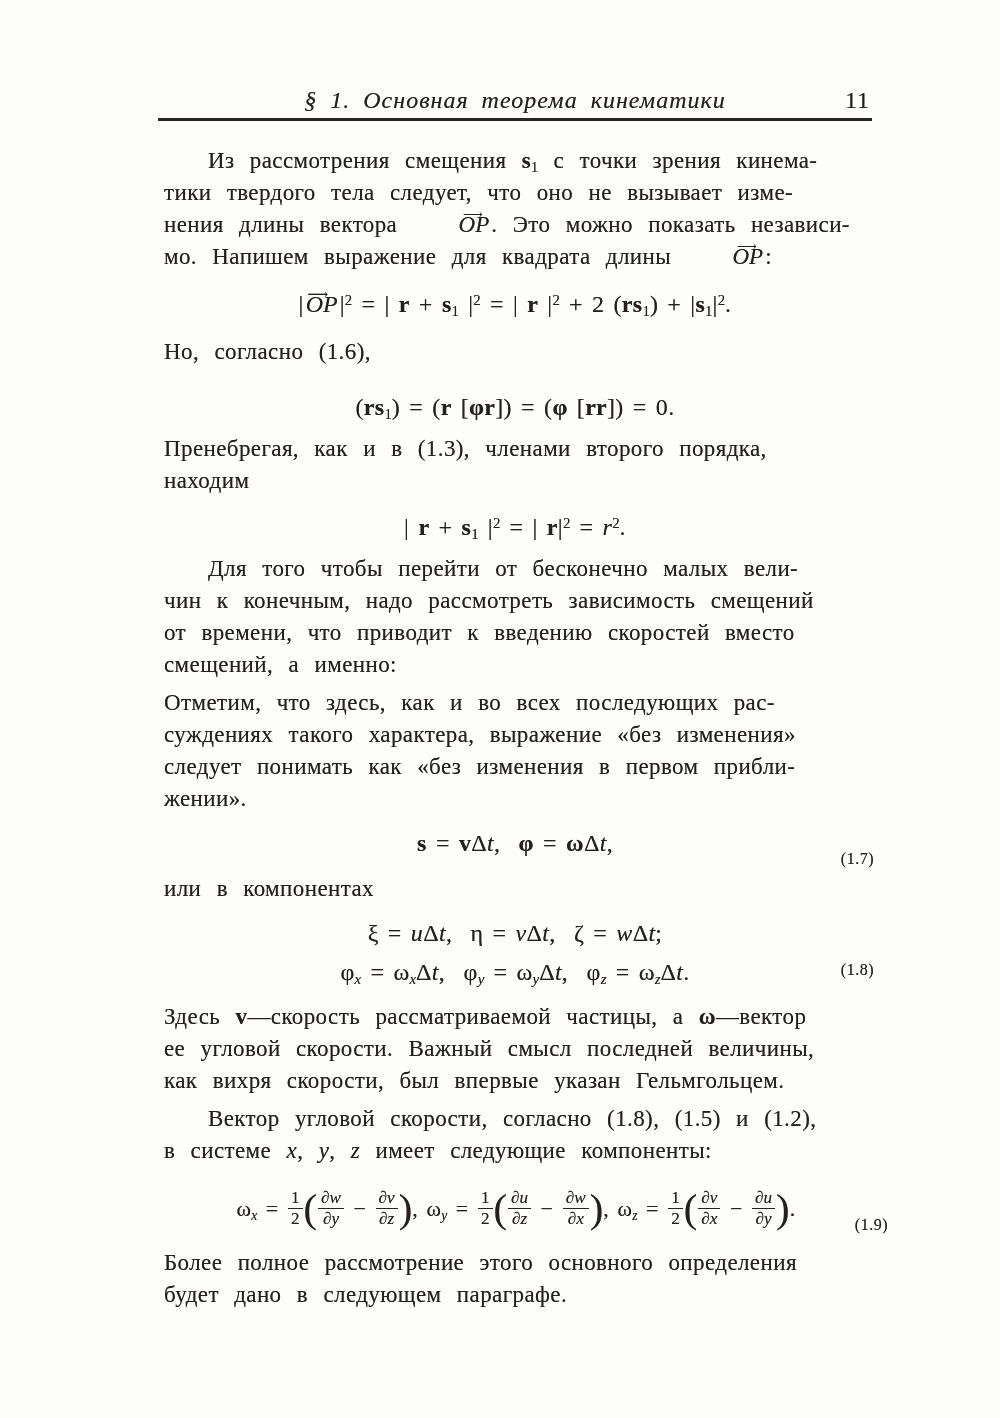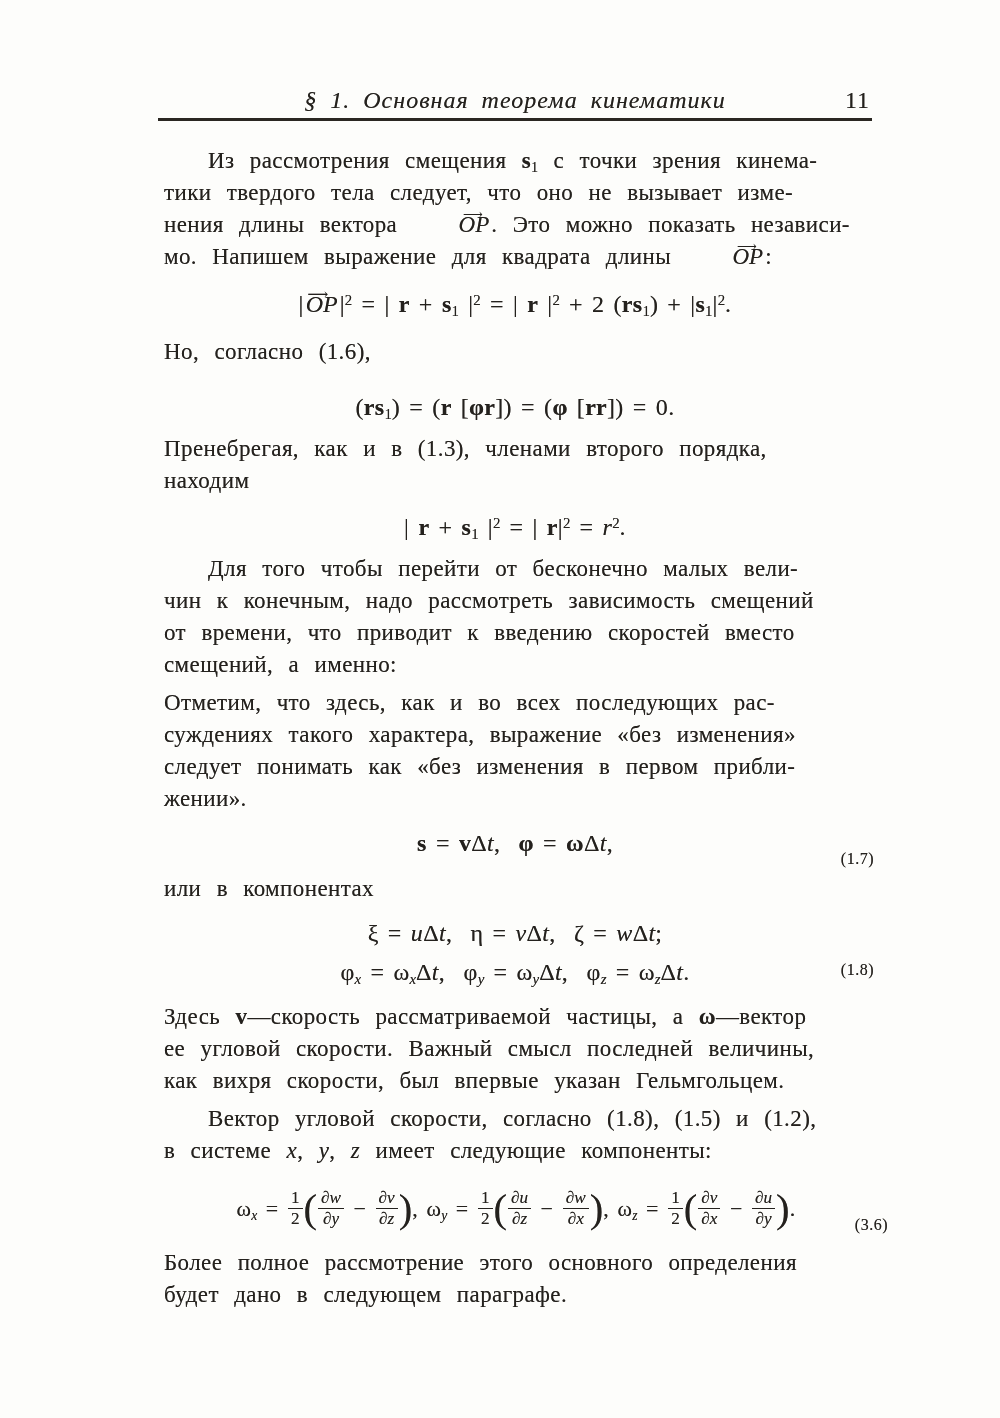"(3.6)" span.num { text: 3.6 -> 1.9 }
